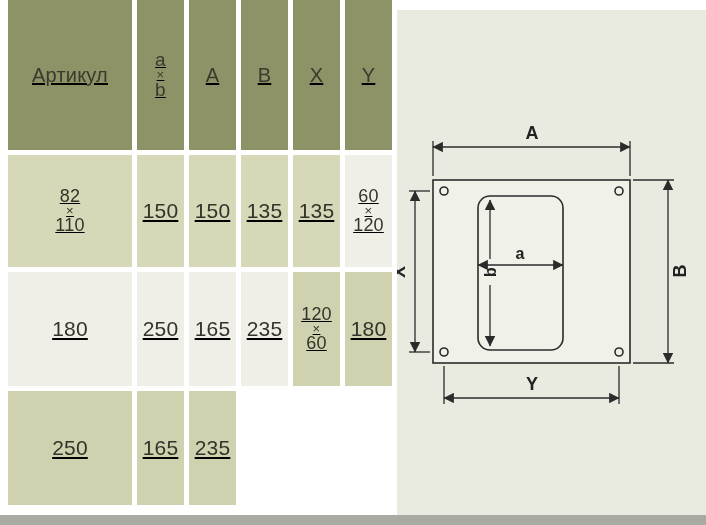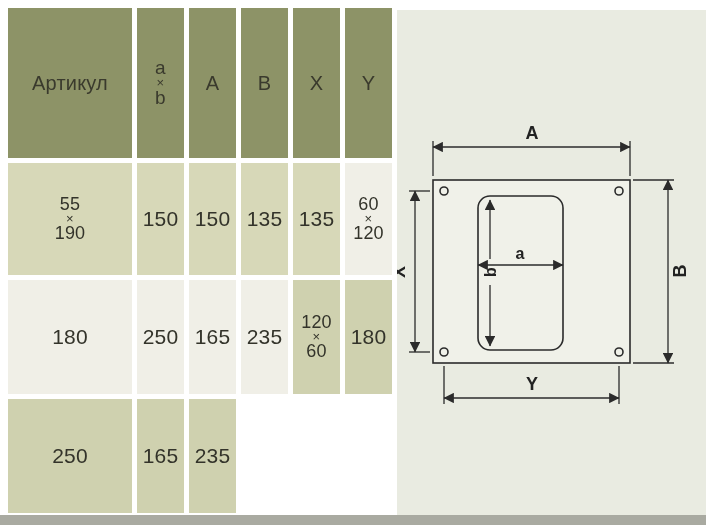"Артикул" .grid { text-decoration: none -> underline; top: 8px -> 0 }
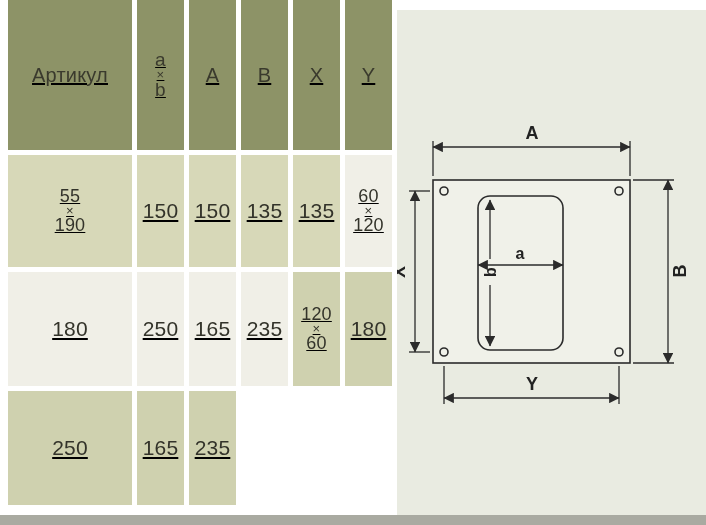"55" span { text: 55 -> 82 }
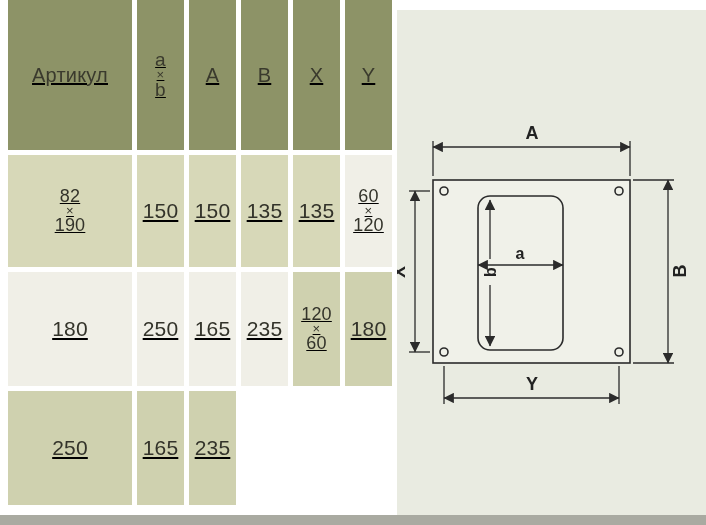"190" span { text: 190 -> 110 }
